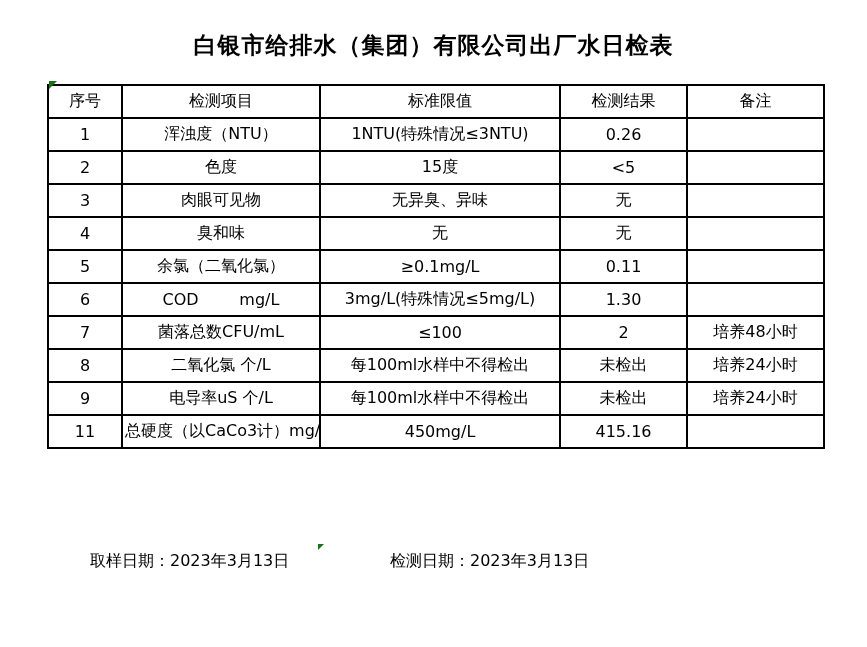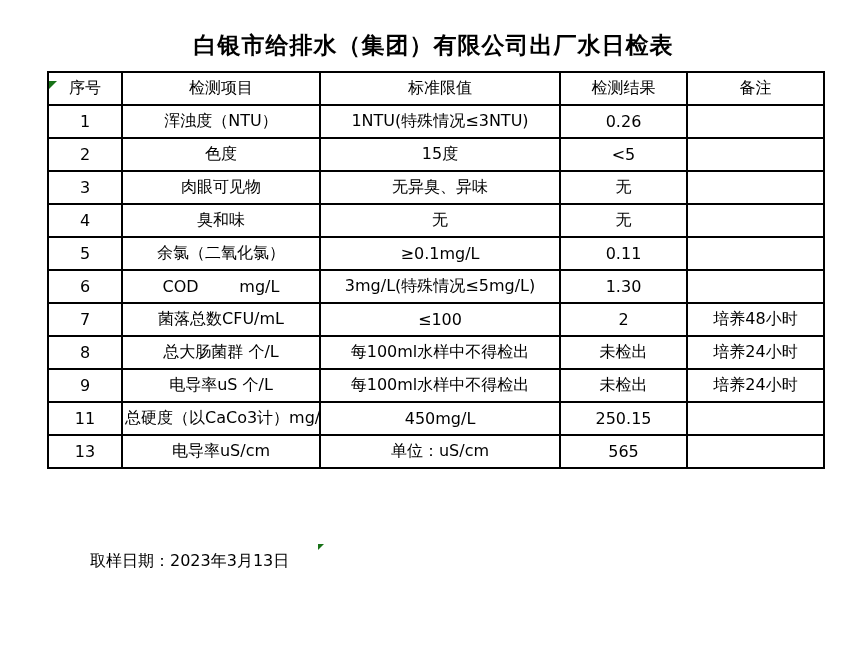"序号" table.inspection { top: 71px -> 84px }
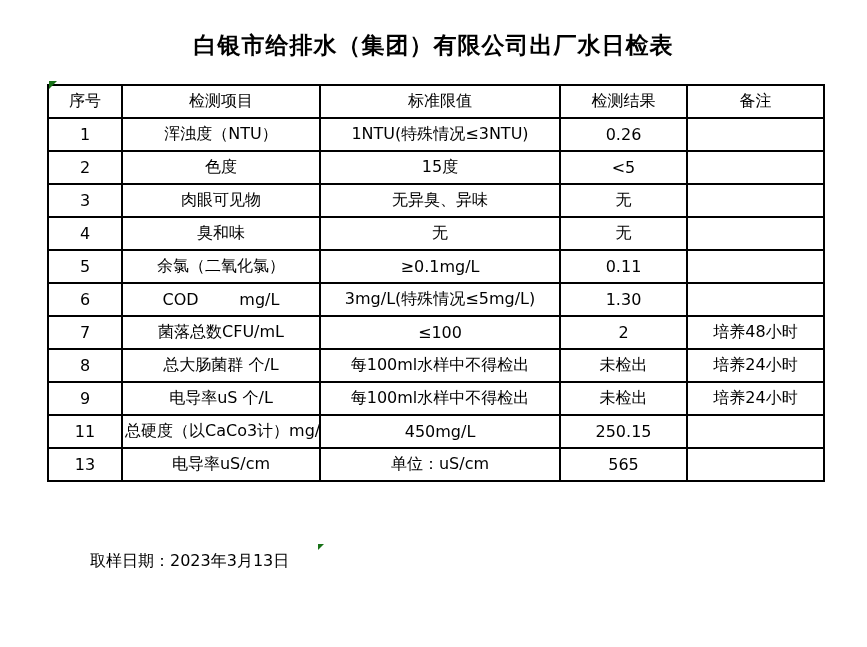"总大肠菌群 个/L" td { text: 总大肠菌群 -> 二氧化氯 }
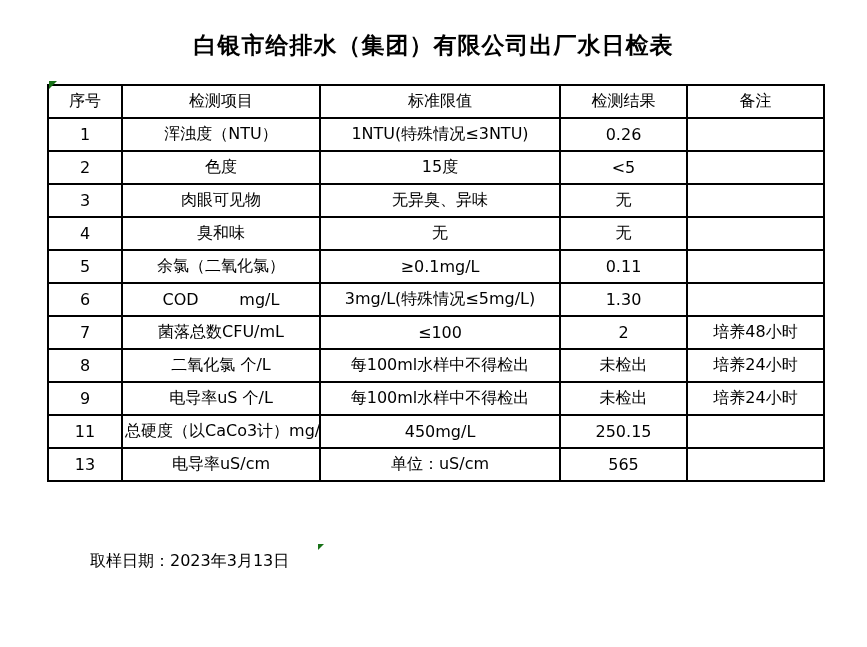"250.15" td { text: 250.15 -> 415.16 }
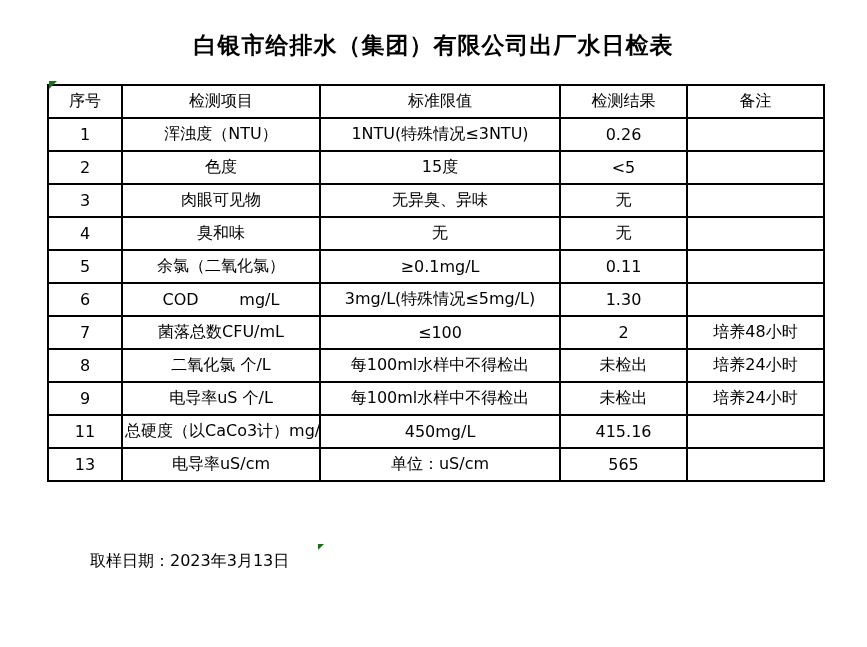"13" tr { html: <tr> <td>13</td> <td>电导率uS/cm</td> <td>单位：uS/cm</td> <td>565</td> <td></td> </tr> -> none }
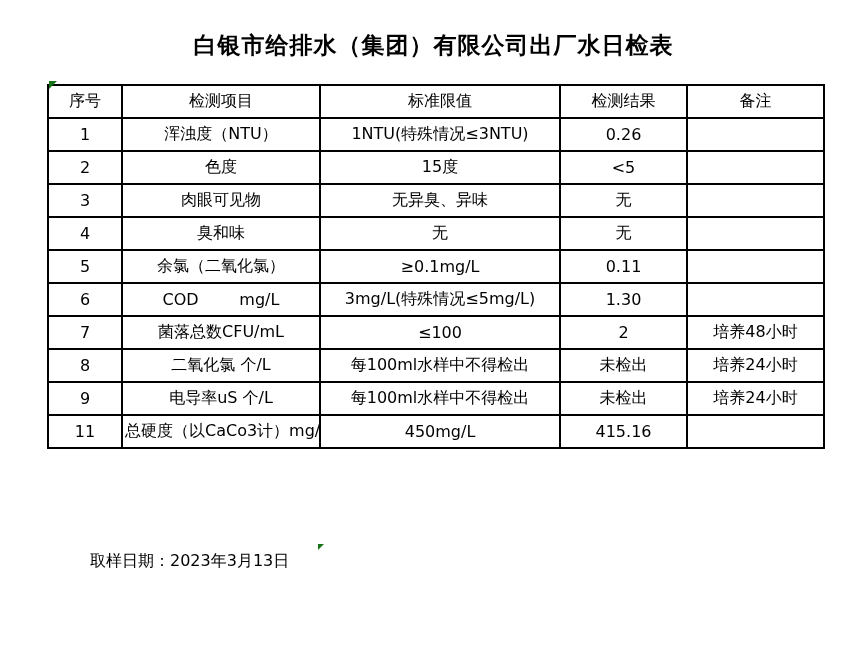"检测日期：2023年3月13日" span.f-testing { html: none -> <span>检测日期：2023年3月13日</span> }
